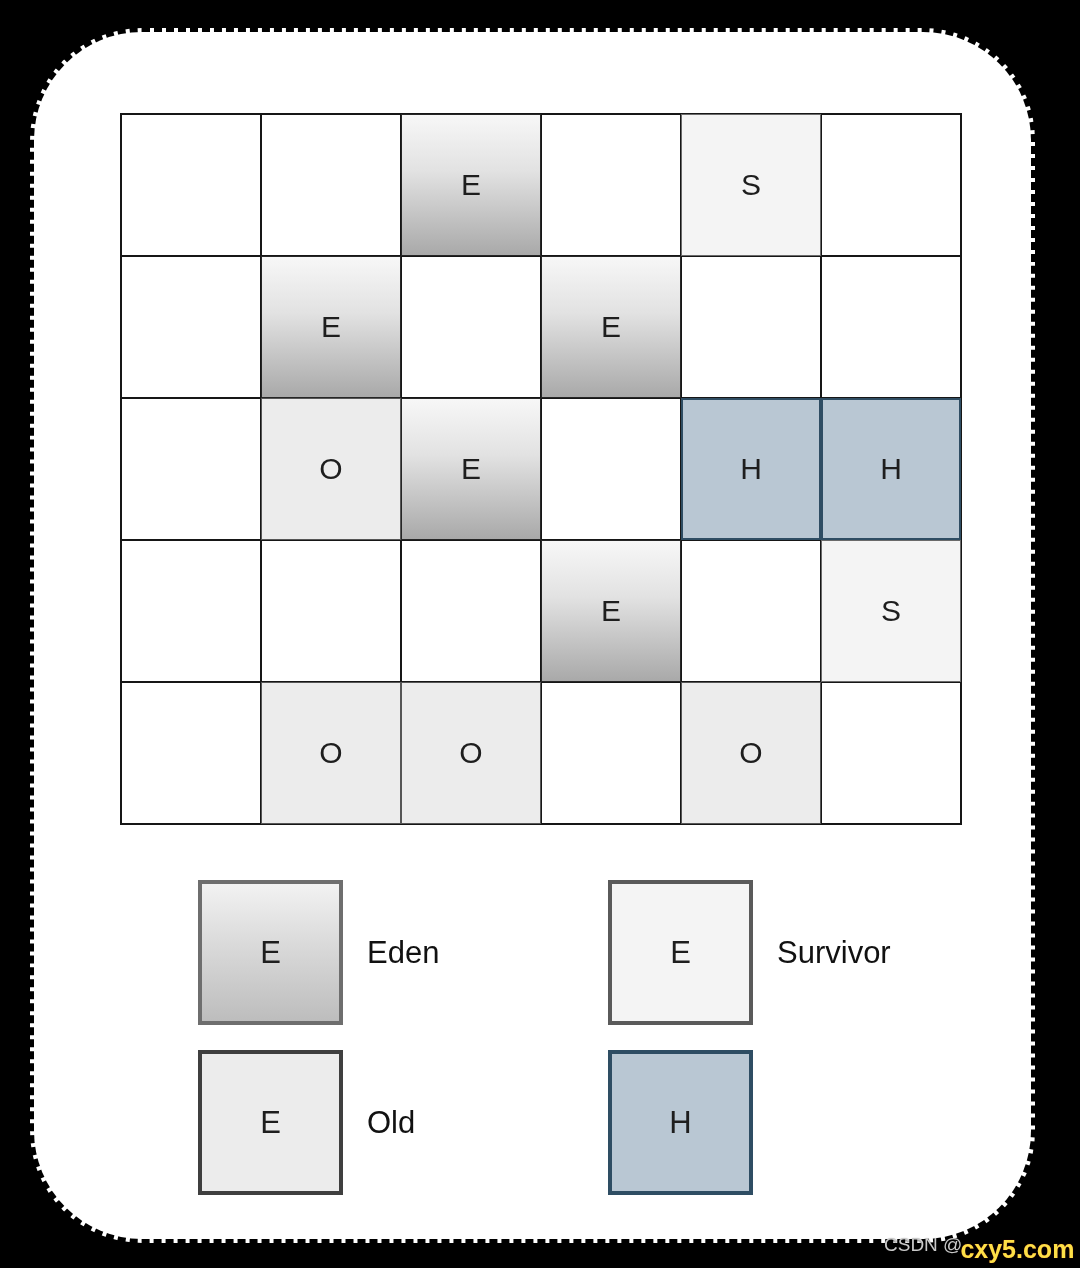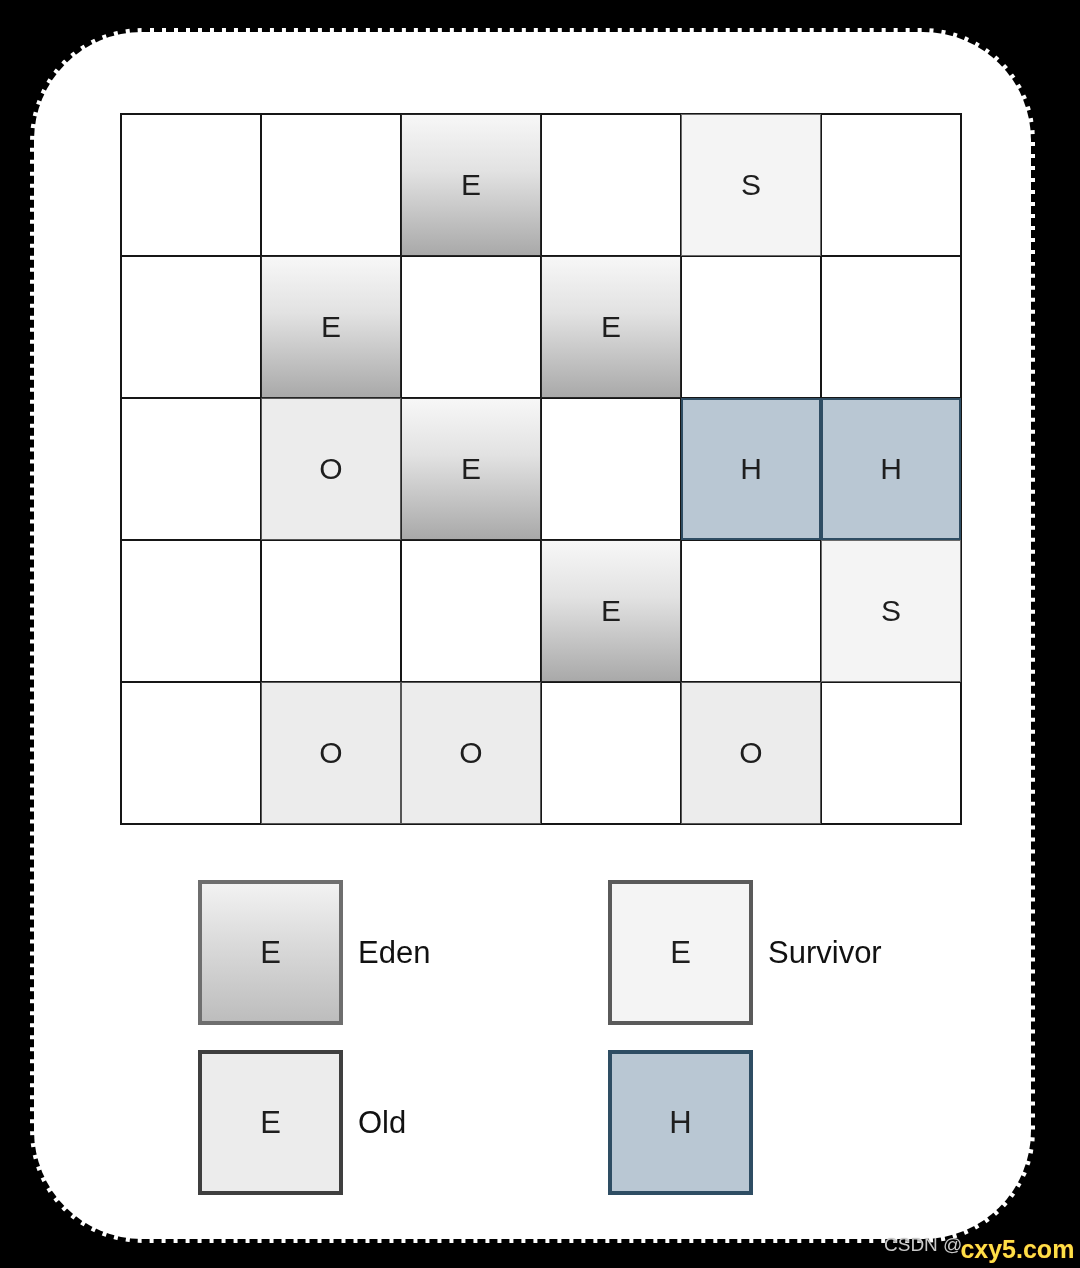"Eden" .legend-label { margin-left: 15px -> 24px }
